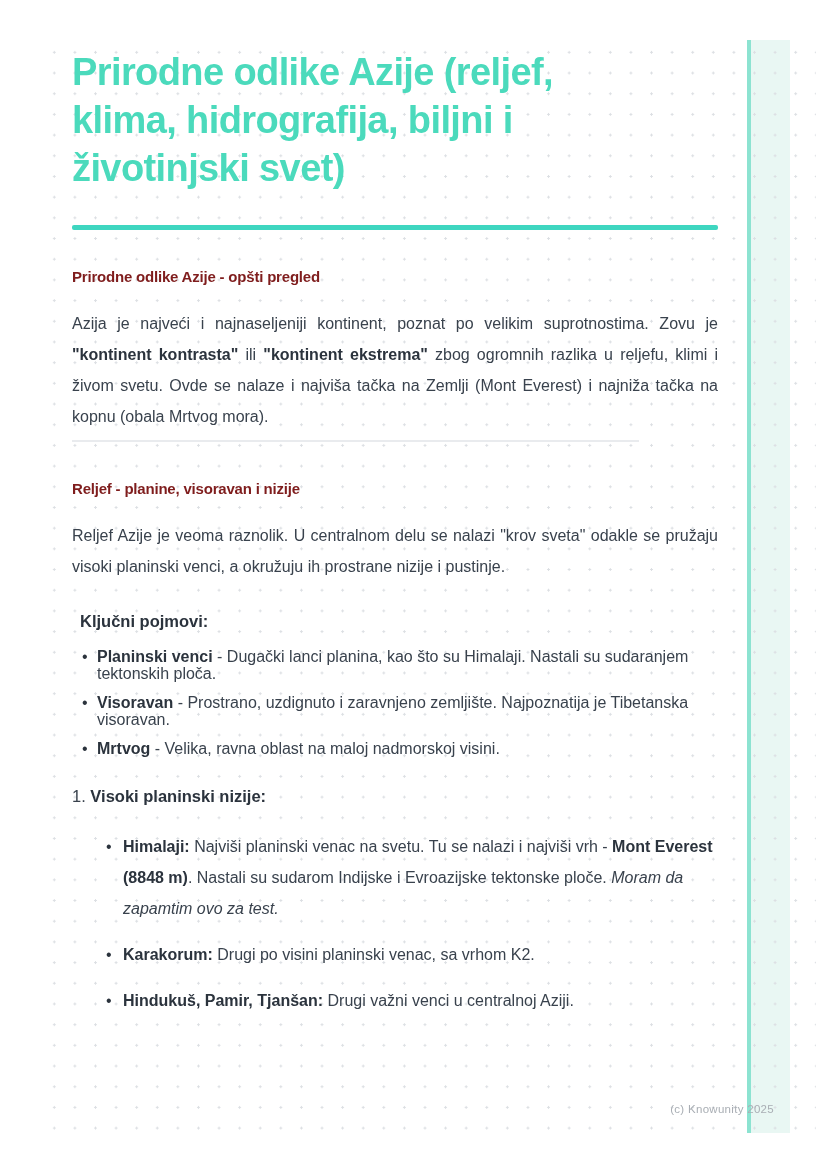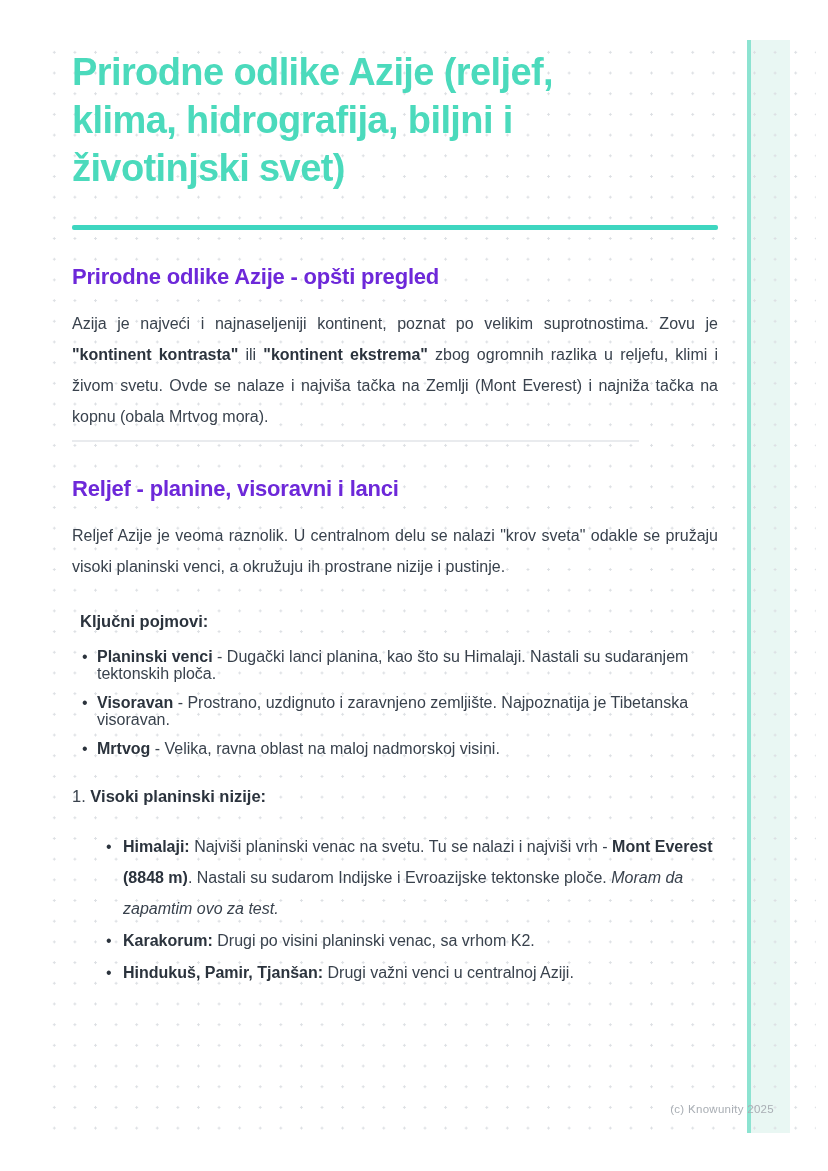"Prirodne odlike Azije - opšti" h2 { color: #6d28d9 -> #7f1d1d; font-size: 22px -> 15px }
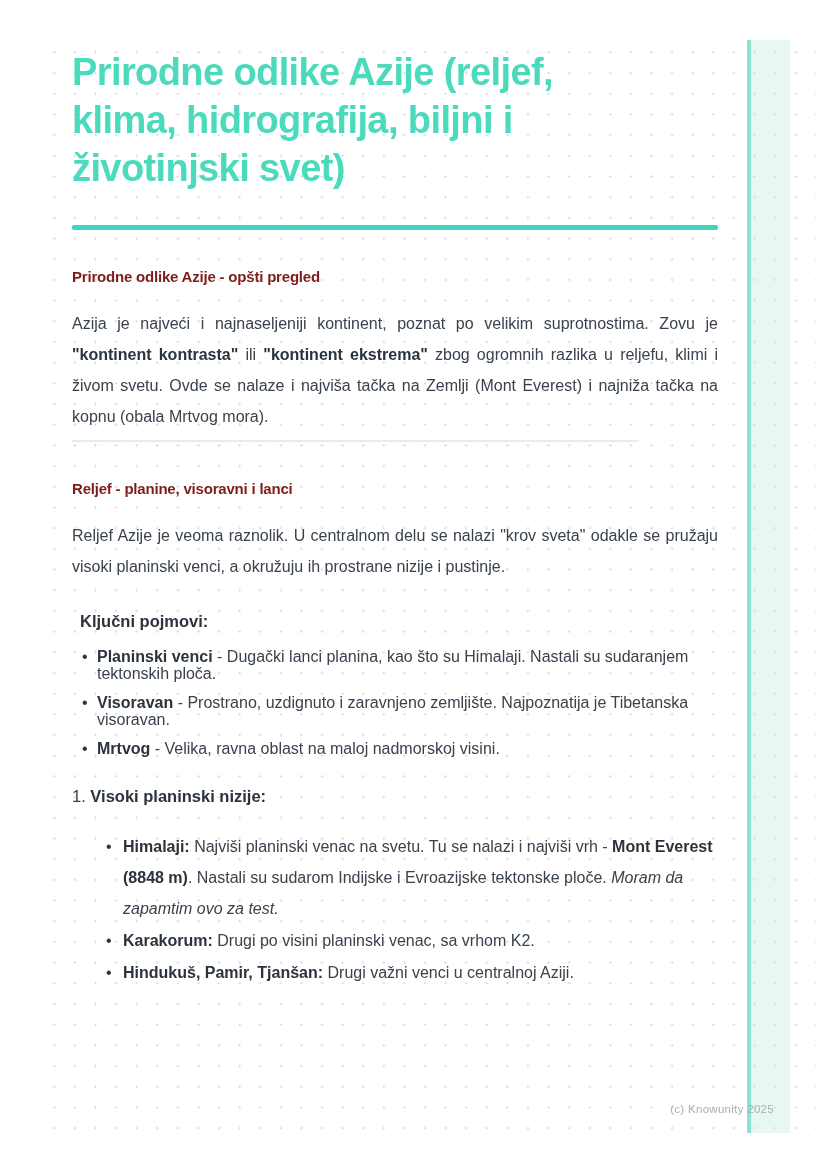"Reljef - planine, visoravni i" h2 { text: visoravni i lanci -> visoravan i nizije }
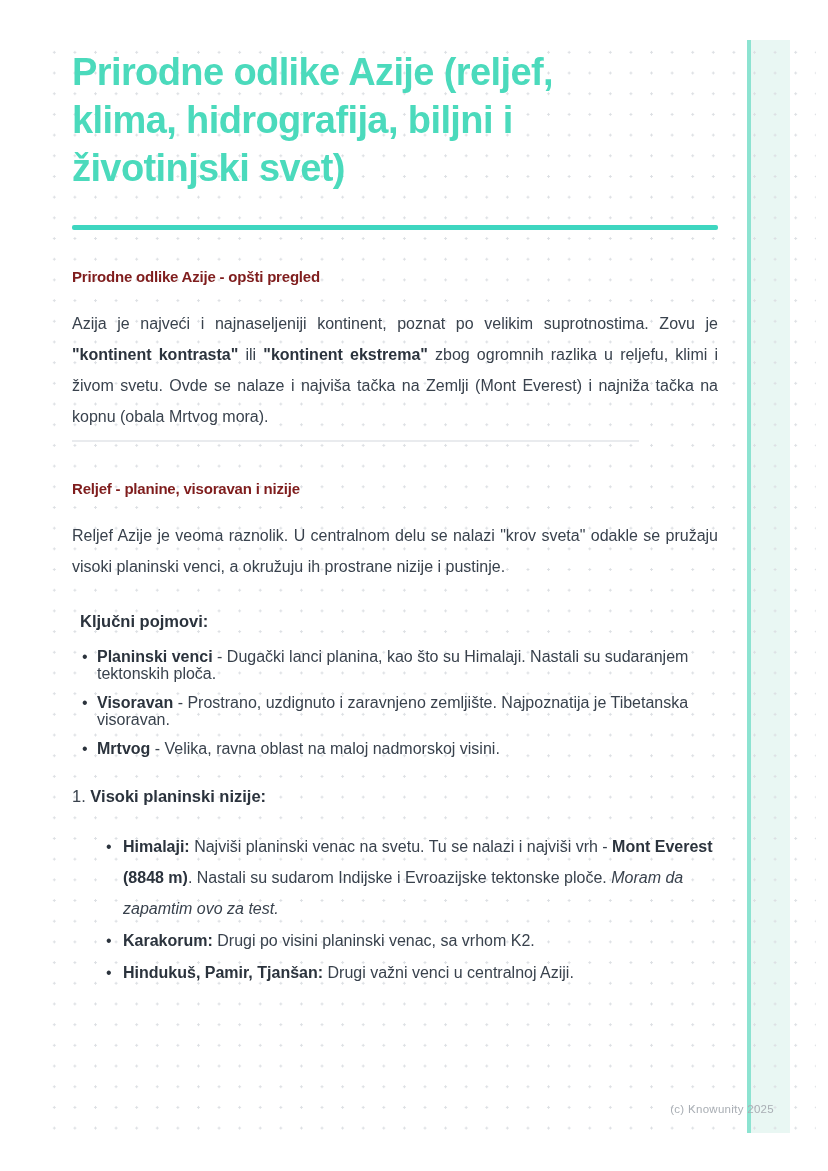"Himalaji: Najviši planinski venac na" ul.nested>li { margin-top: 1px -> 15px }
